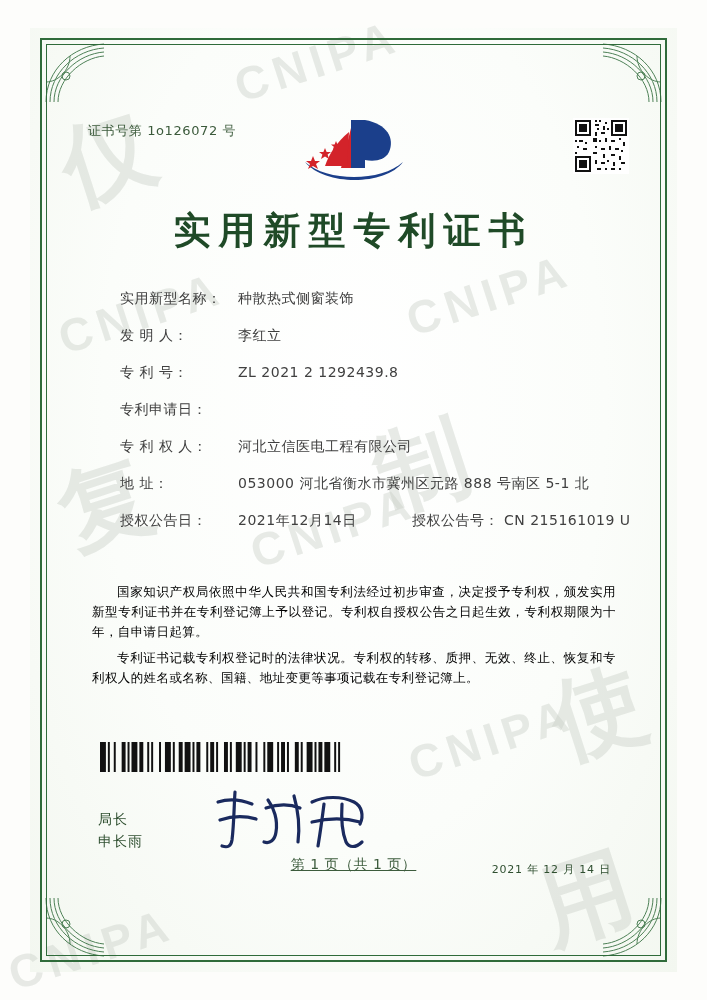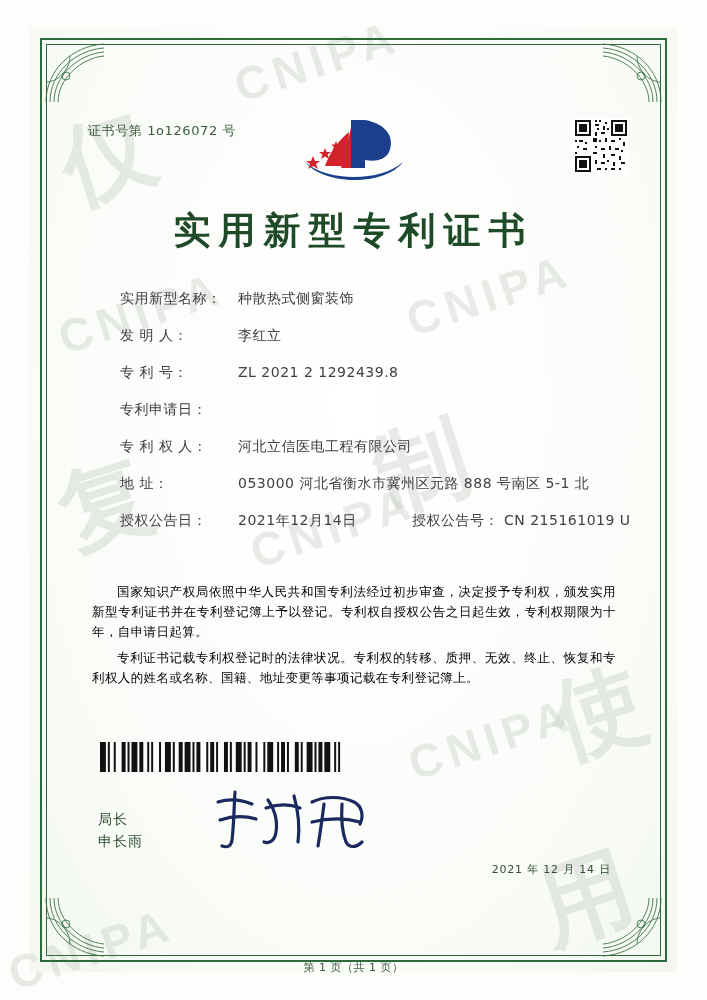"第 1 页（共 1 页）" #page-no { font-size: 11px -> 14px; text-decoration: none -> underline; top: 960px -> 856px }
